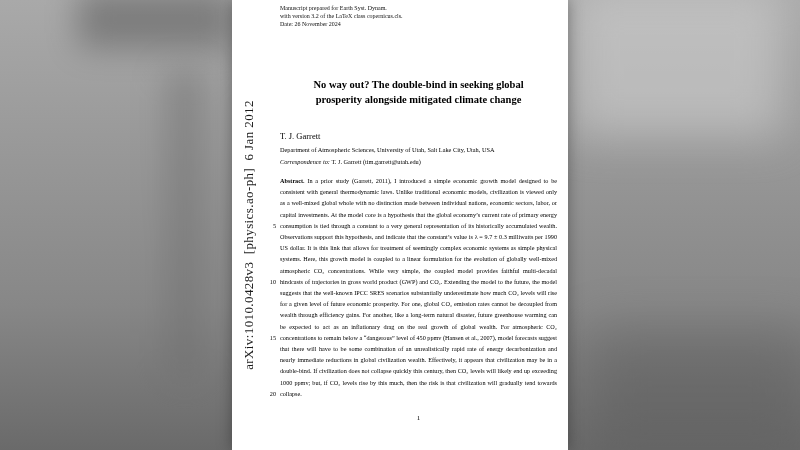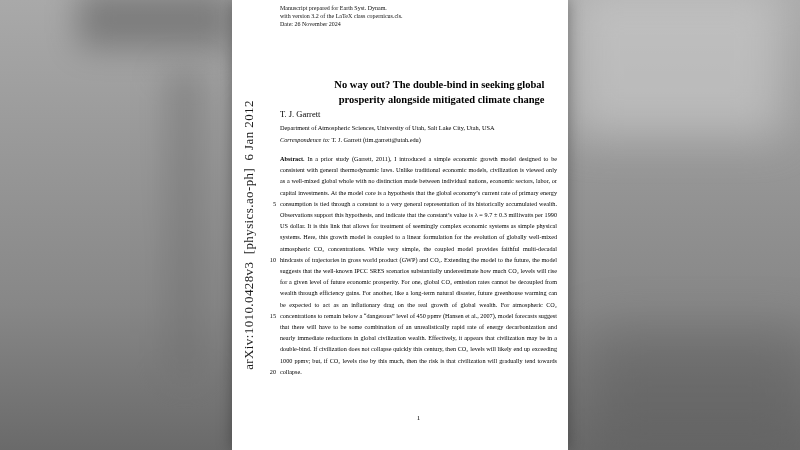"No way out? The double-bind" .paper-title { text-align: right -> center }
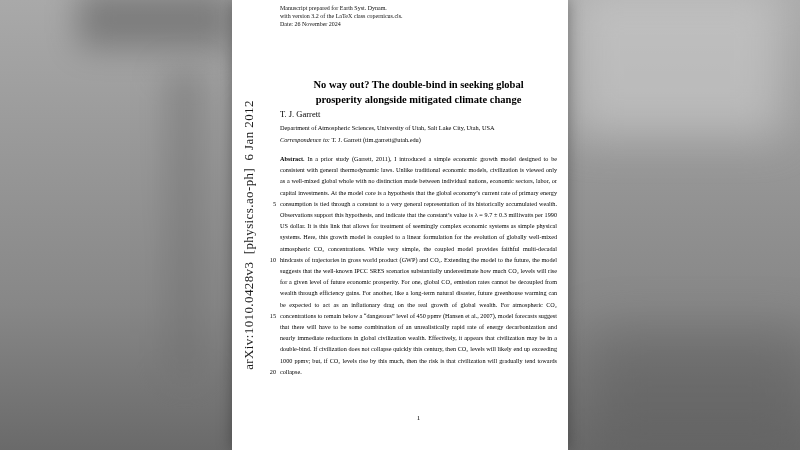"T. J. Garrett" .author { margin-top: 2px -> 24px }
